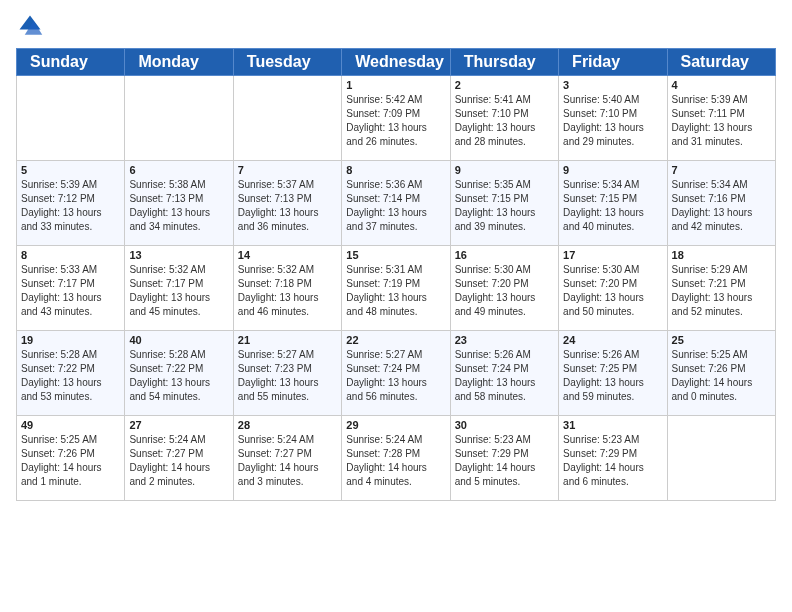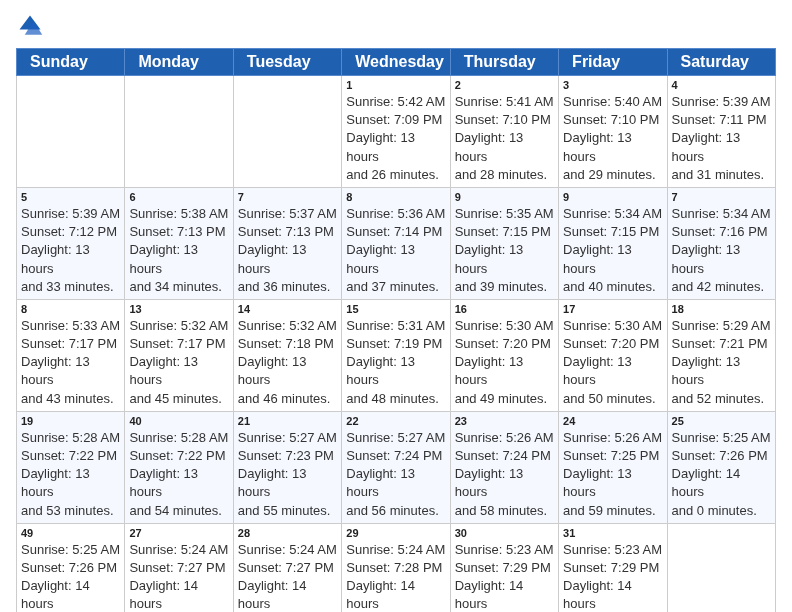"Sunrise: 5:42 AM" .day-info { font-size: 13px -> 10px }
